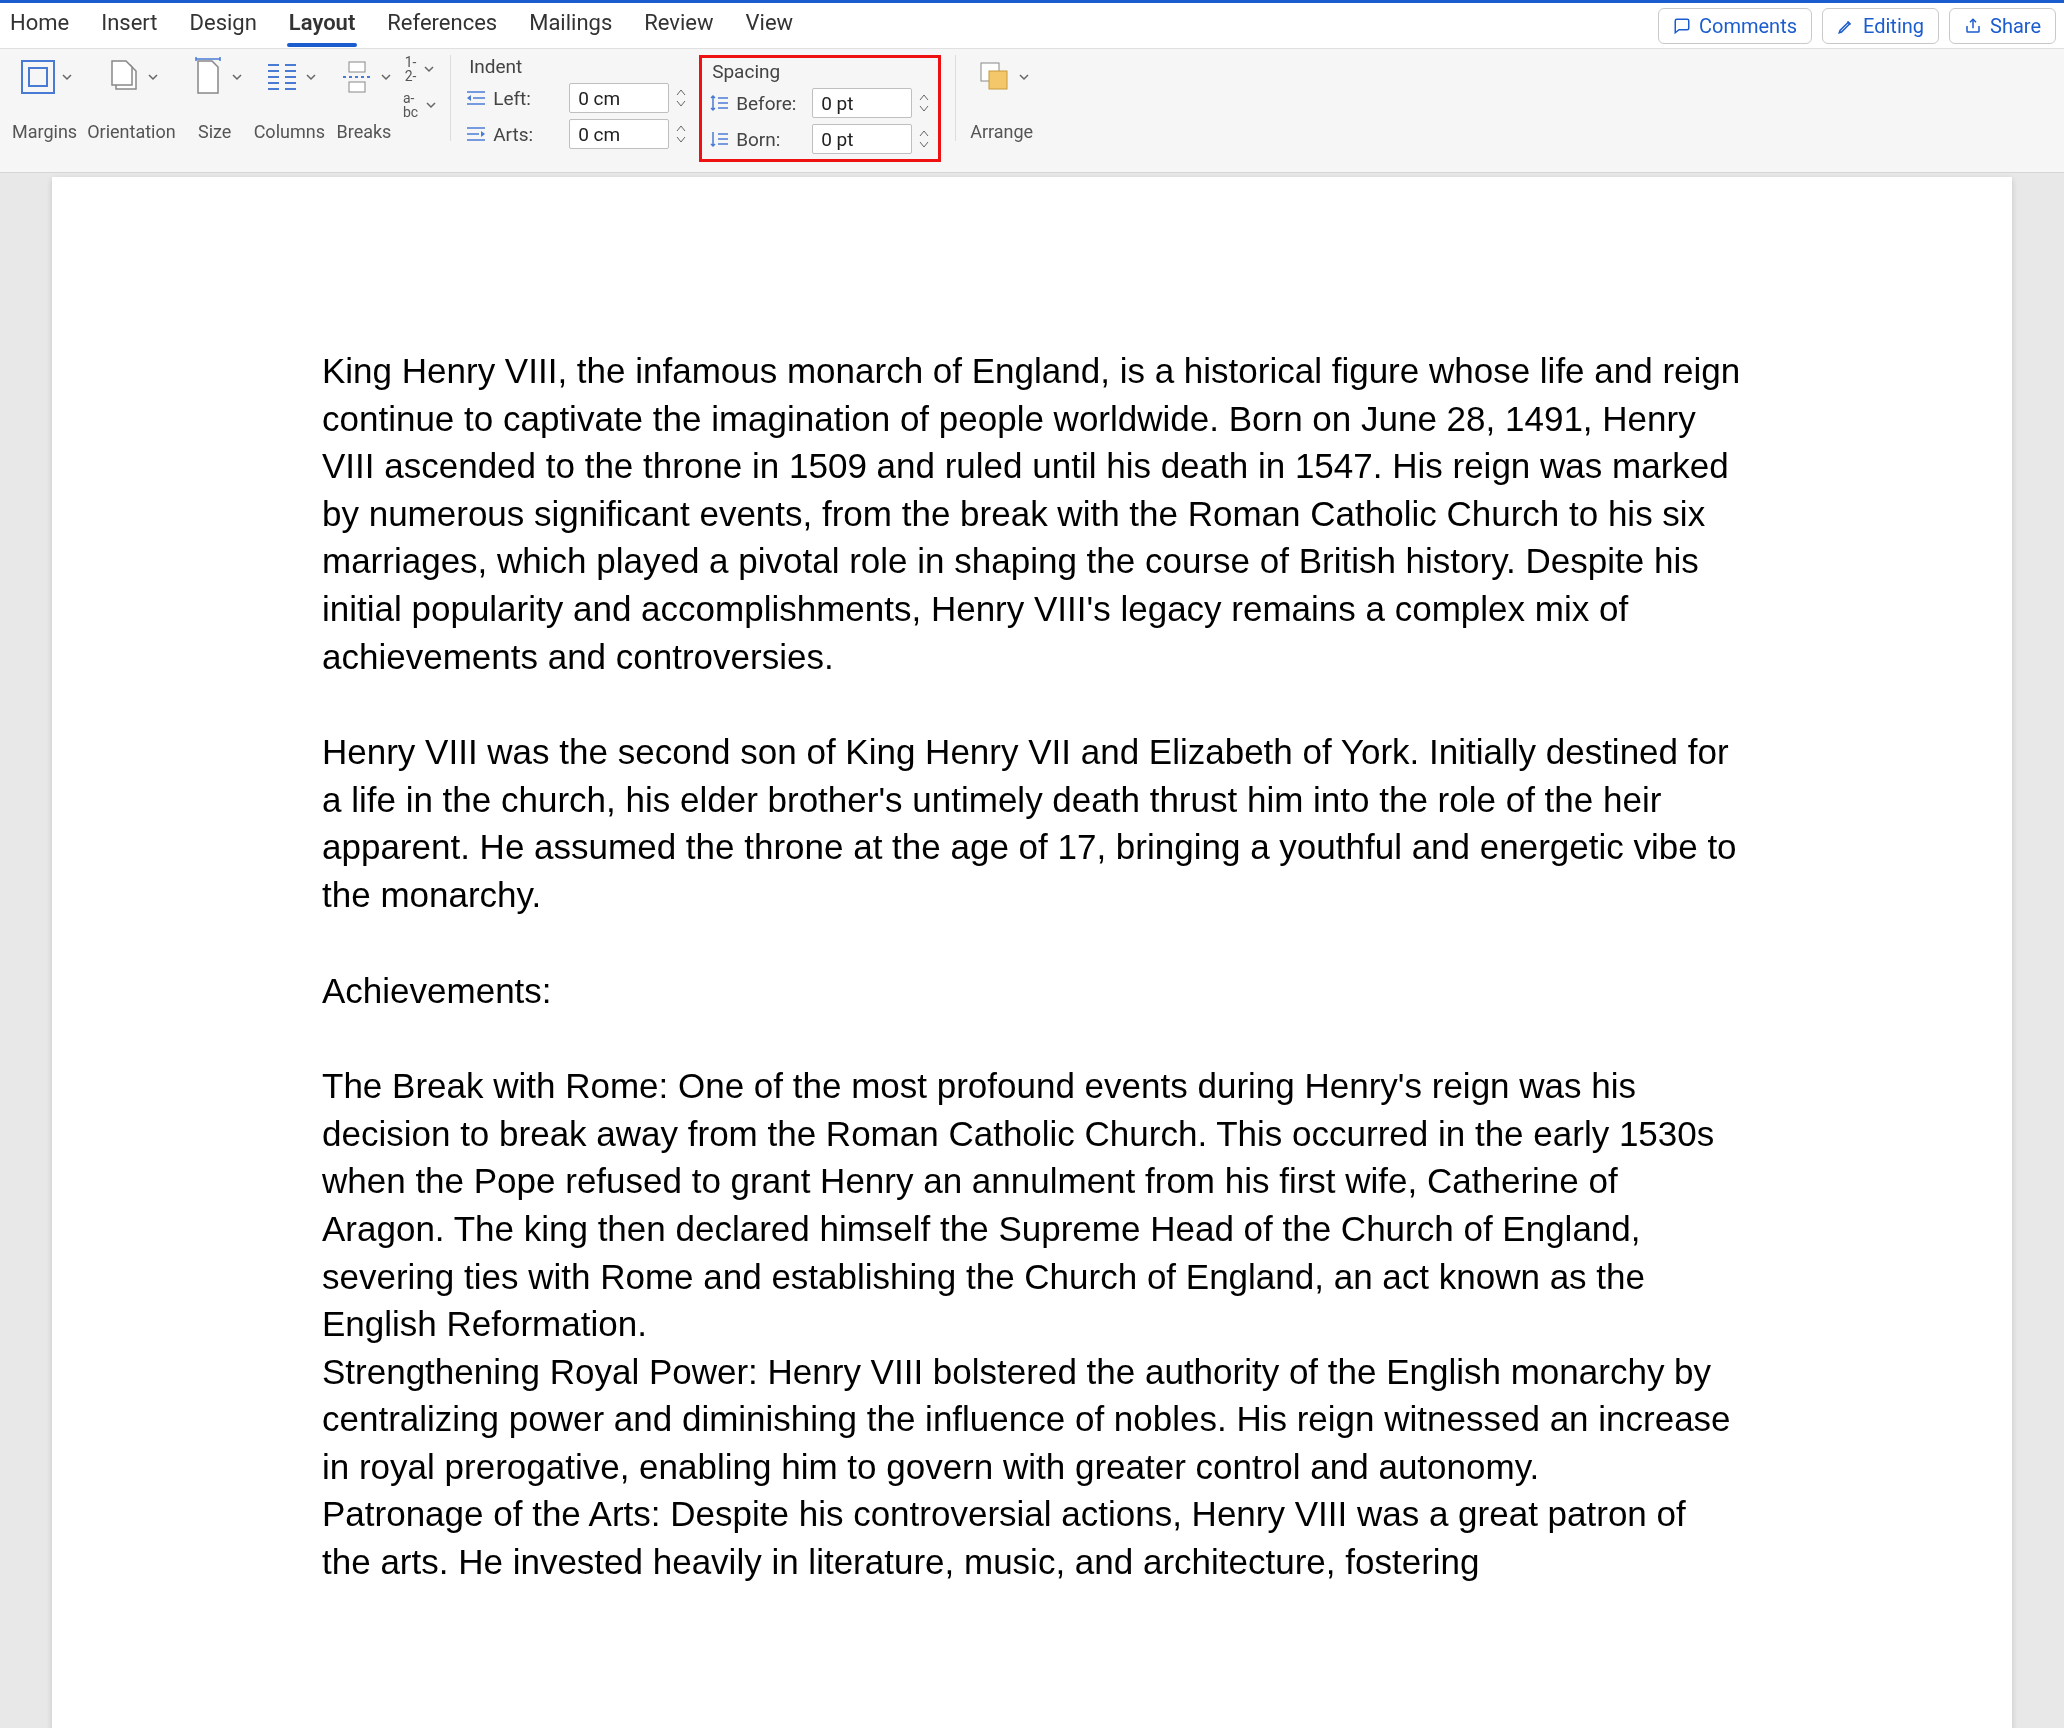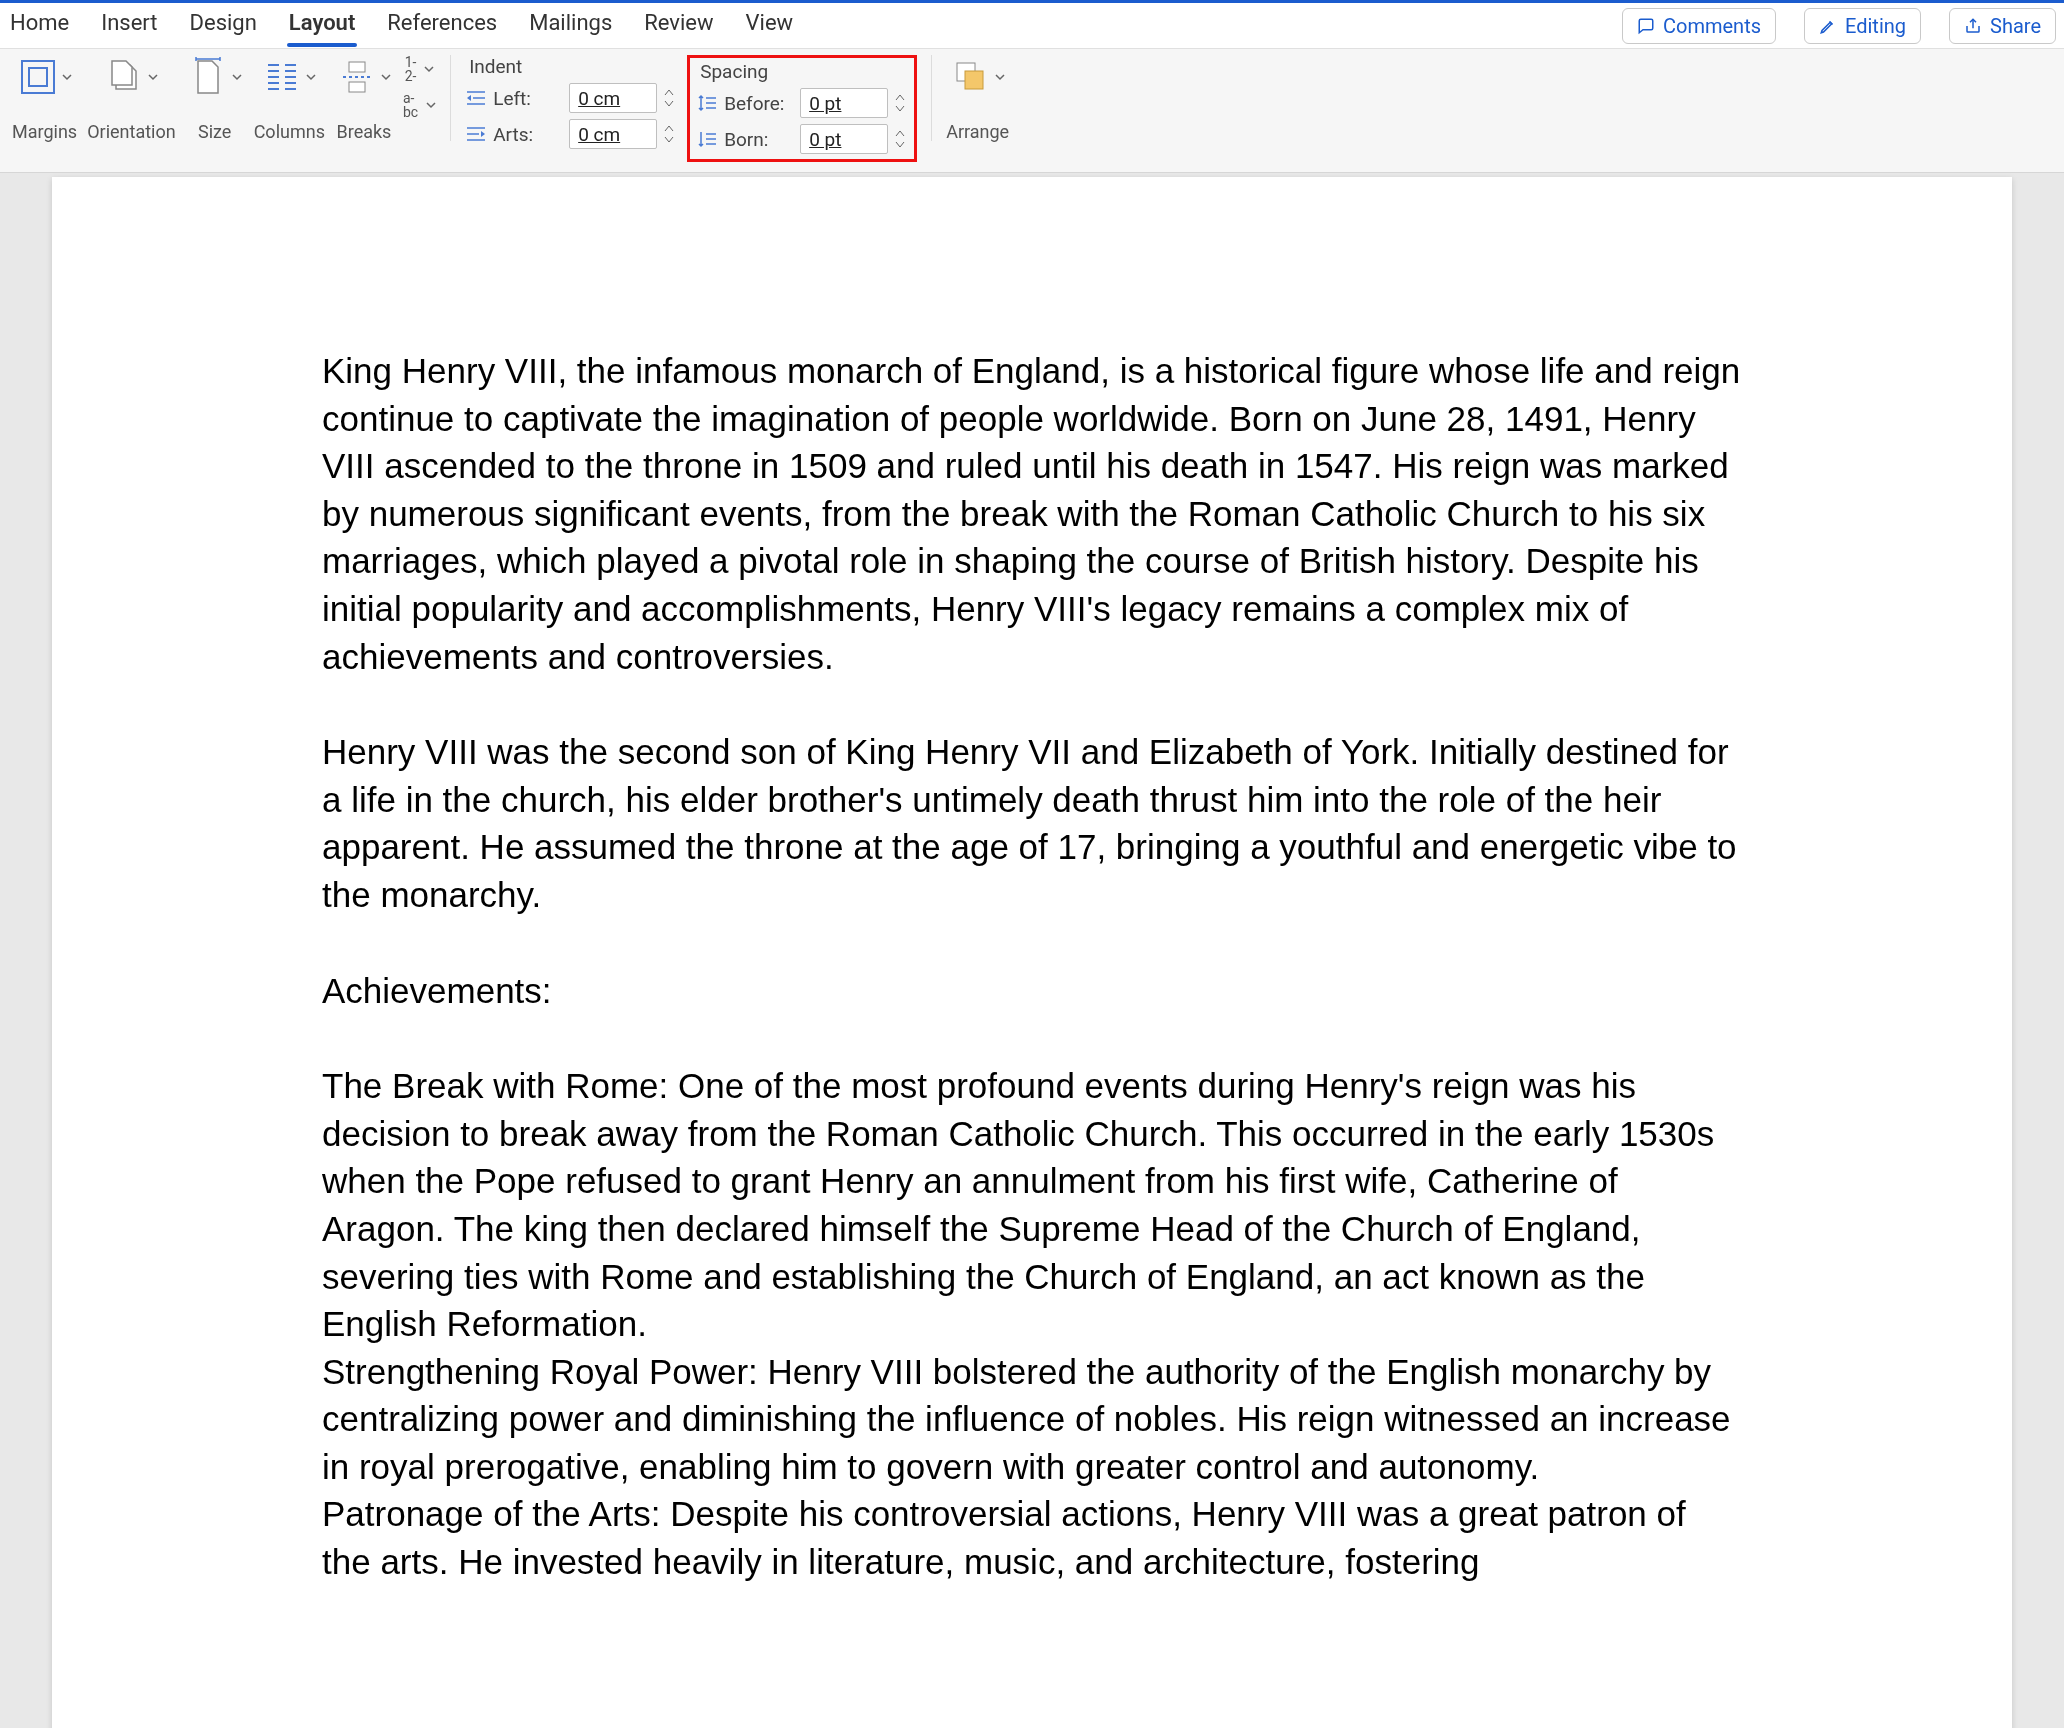"Comments" .right-actions { gap: 28px -> 10px }
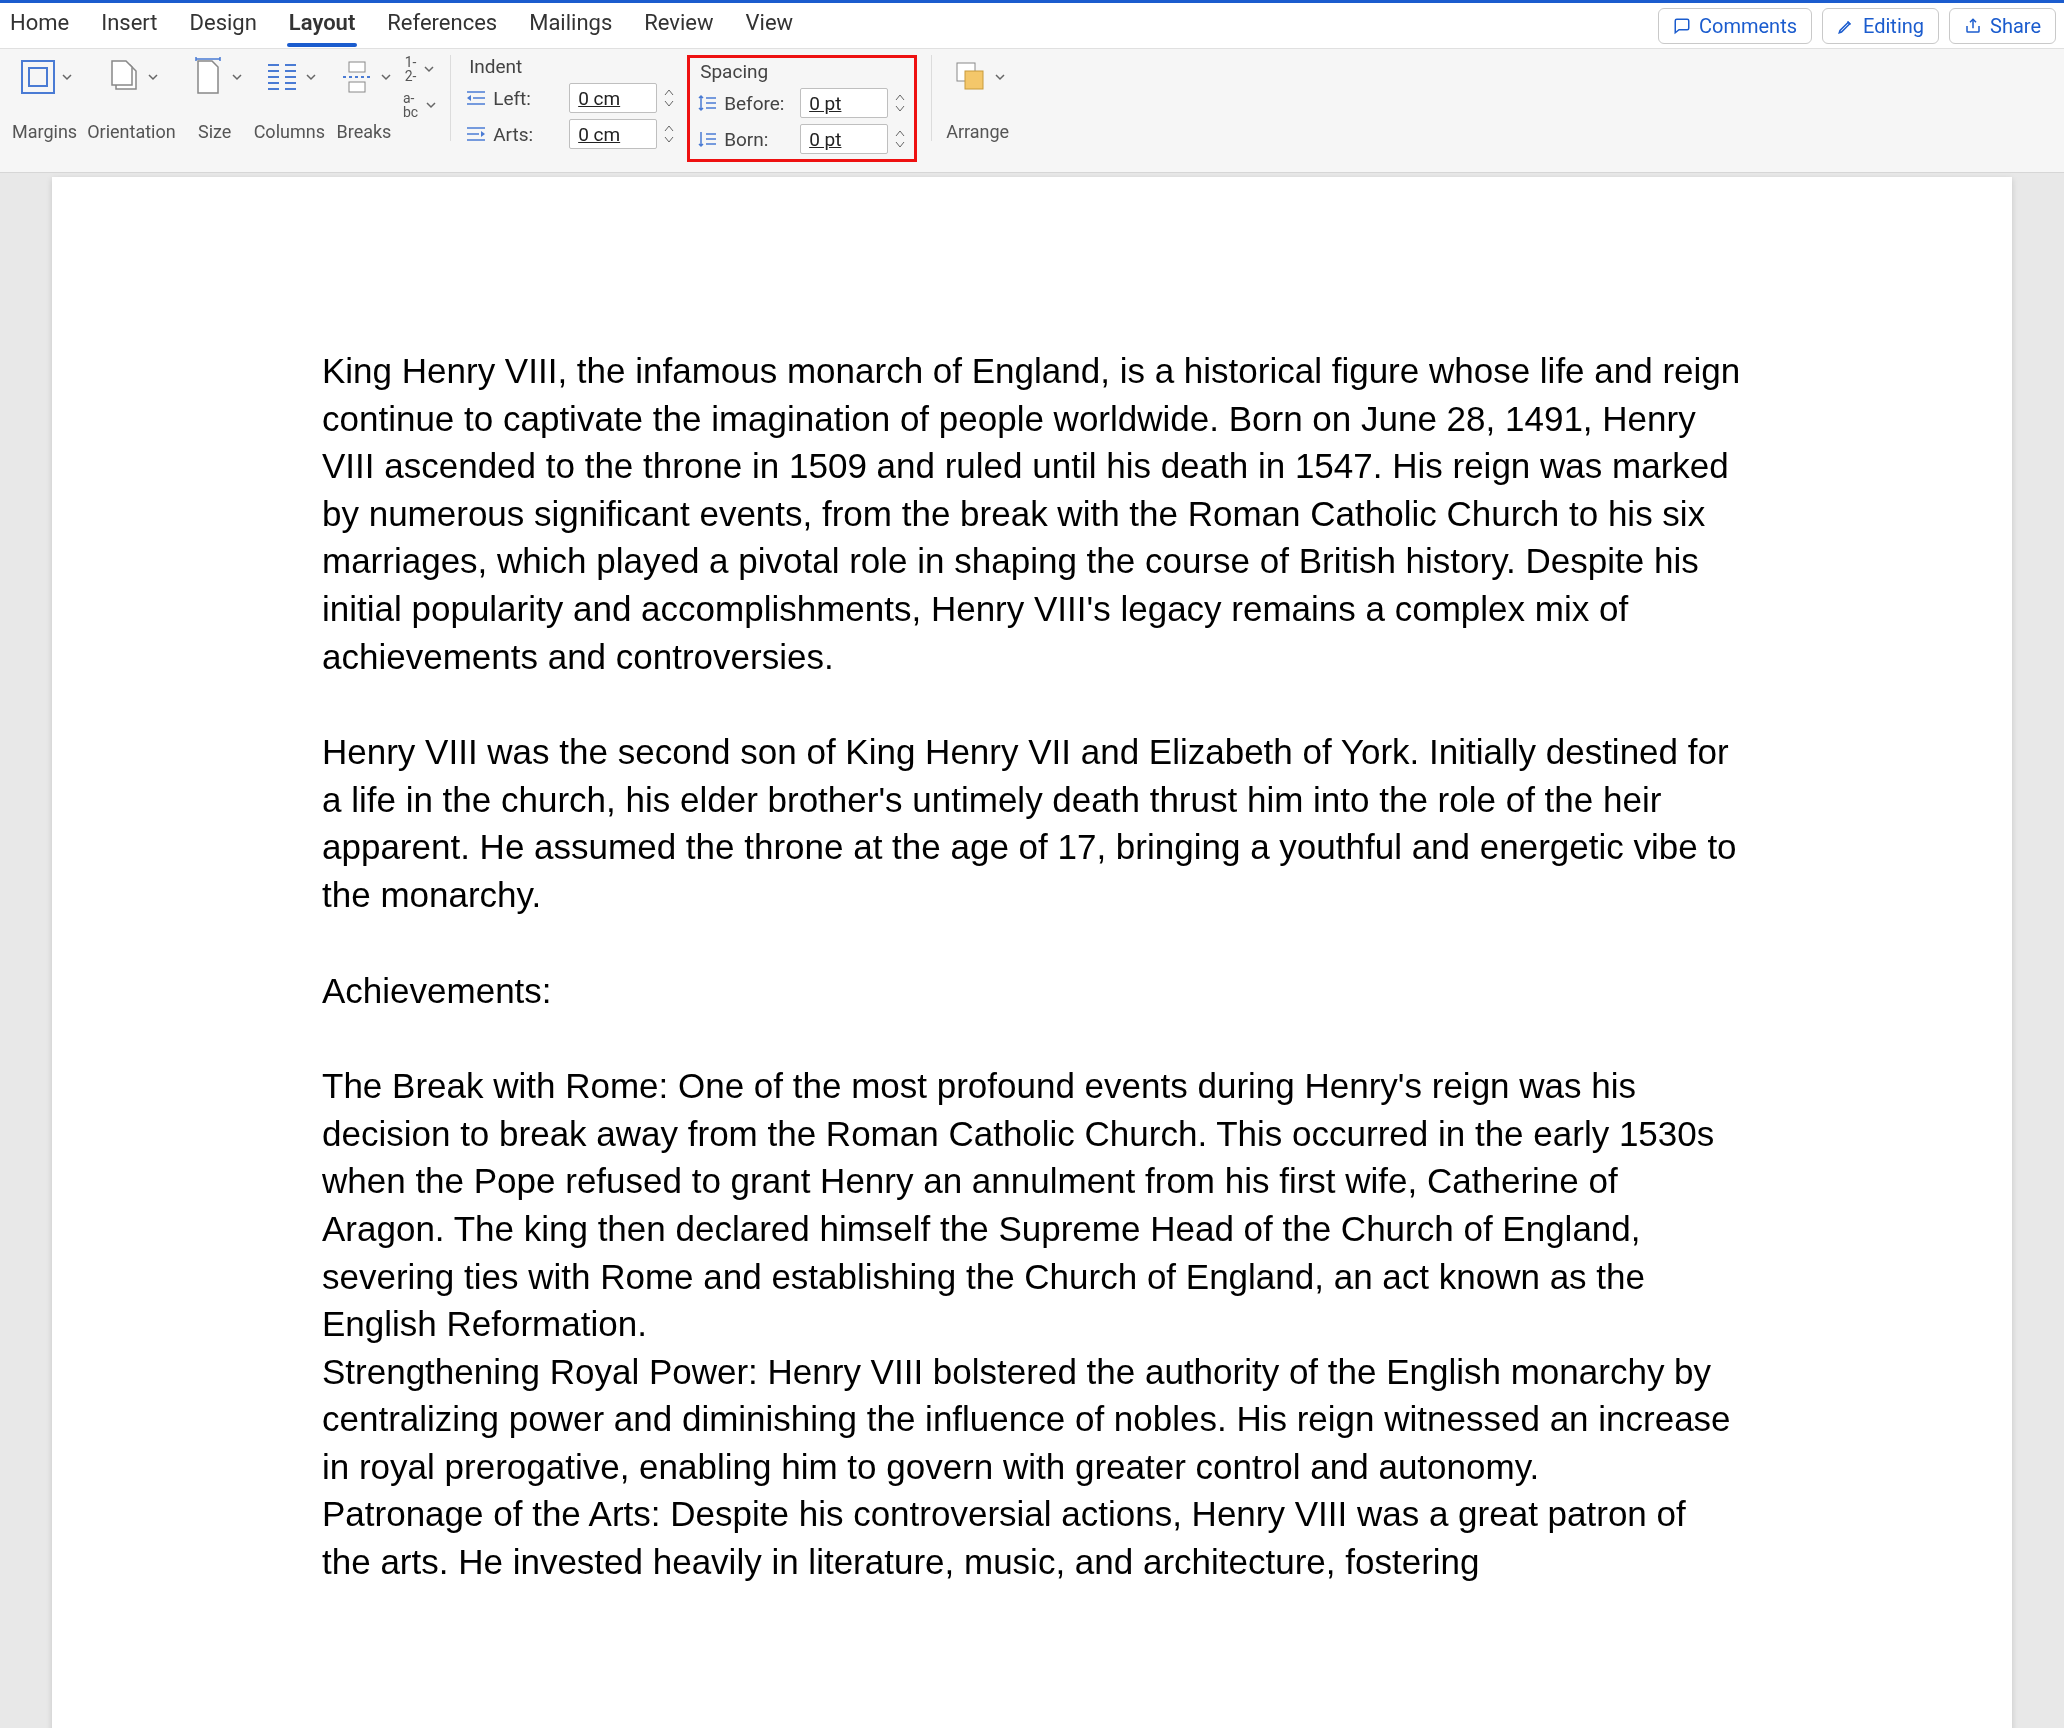"0 cm" .numinput { text-decoration: underline -> none; width: 88px -> 100px }
